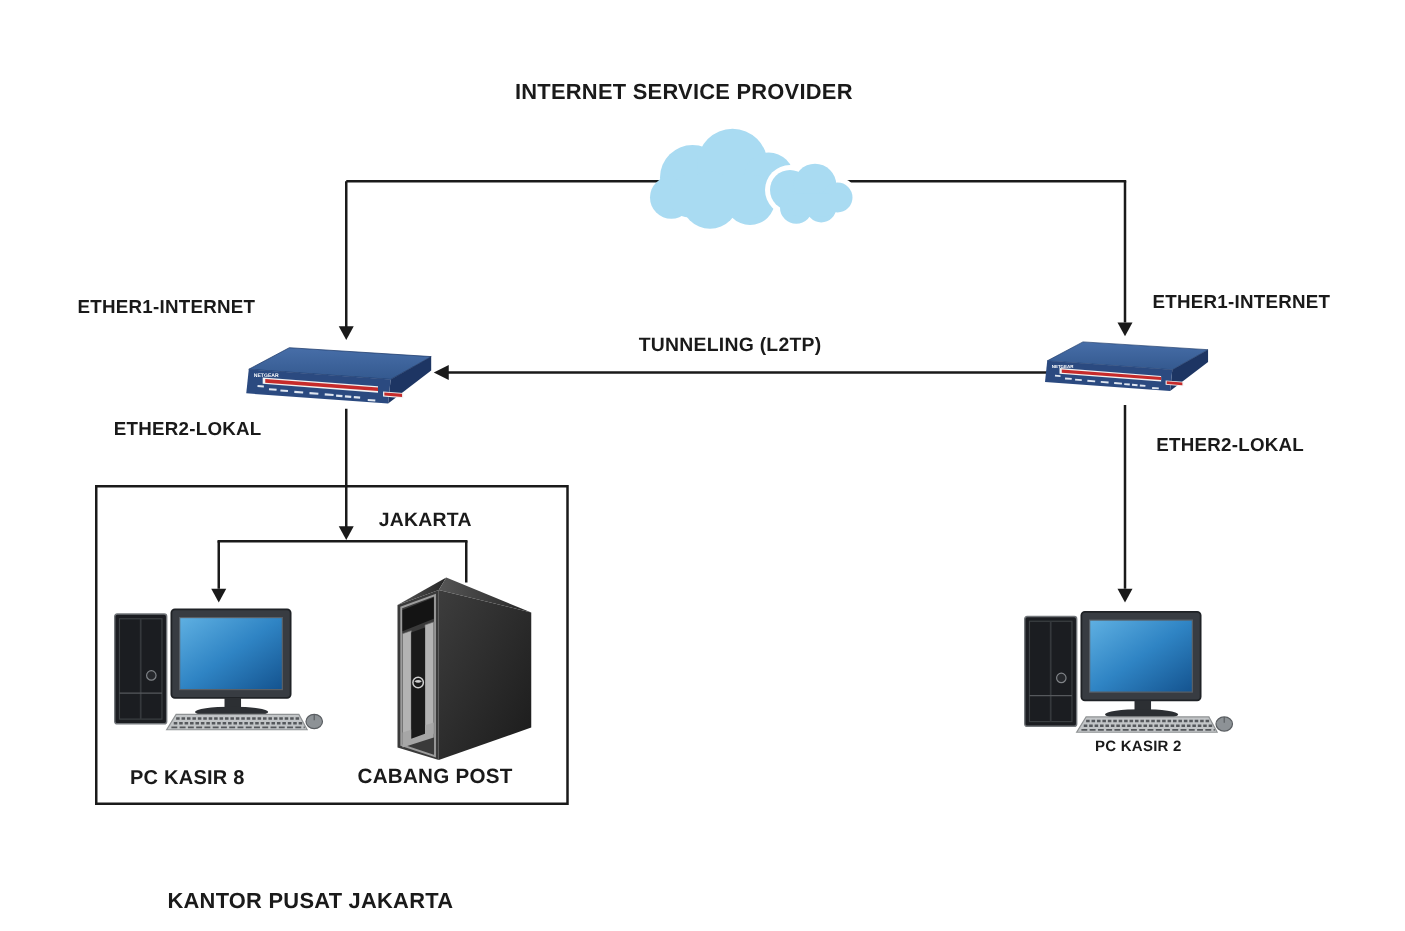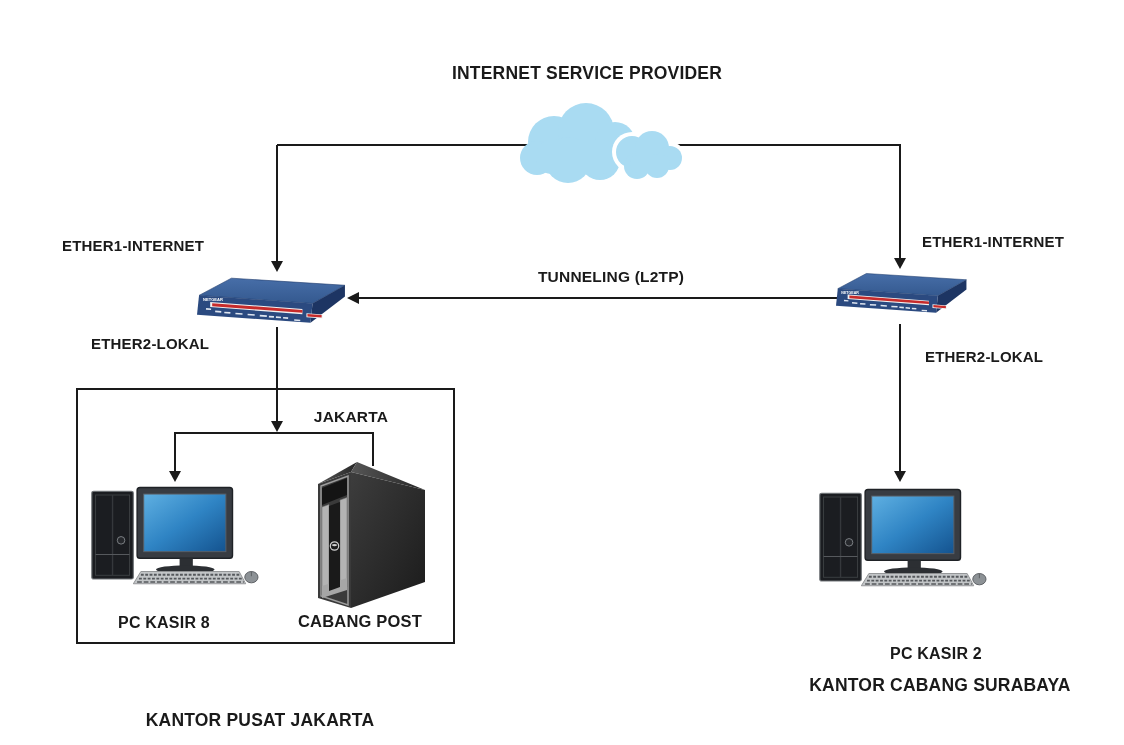"INTERNET SERVICE PROVIDER" .lbl.c { text-align: center -> left }
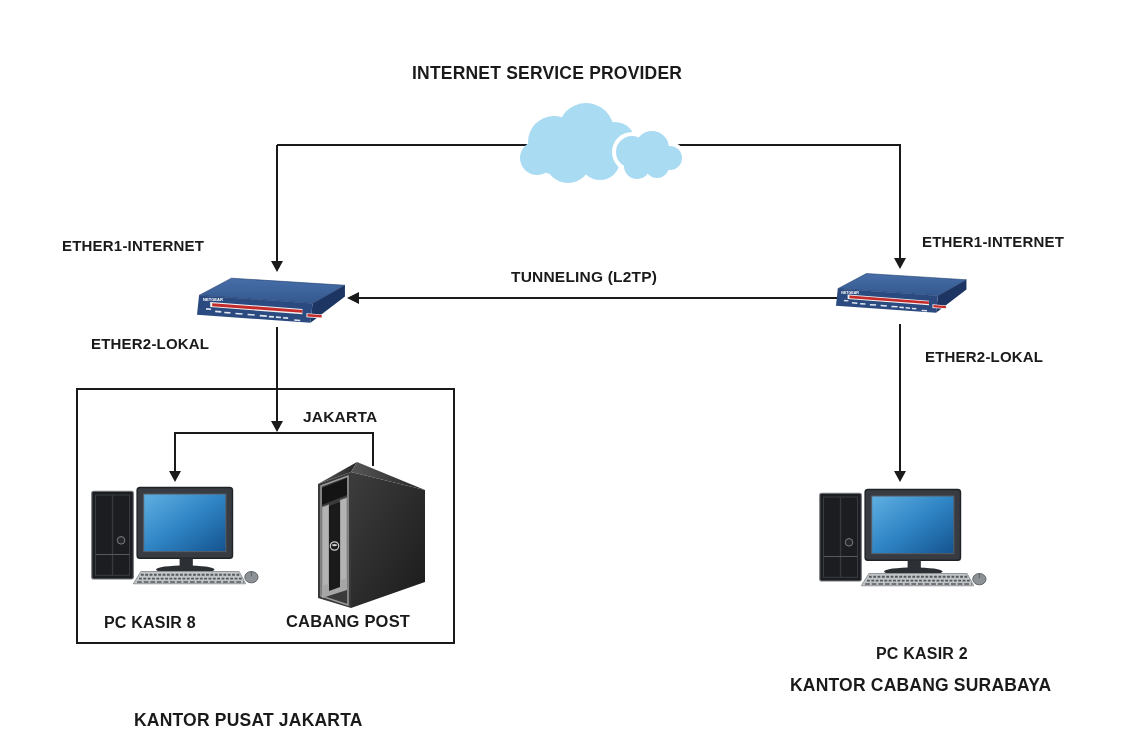"PC KASIR 2" div.lbl { font-size: 16px -> 12px; top: 645px -> 590px }
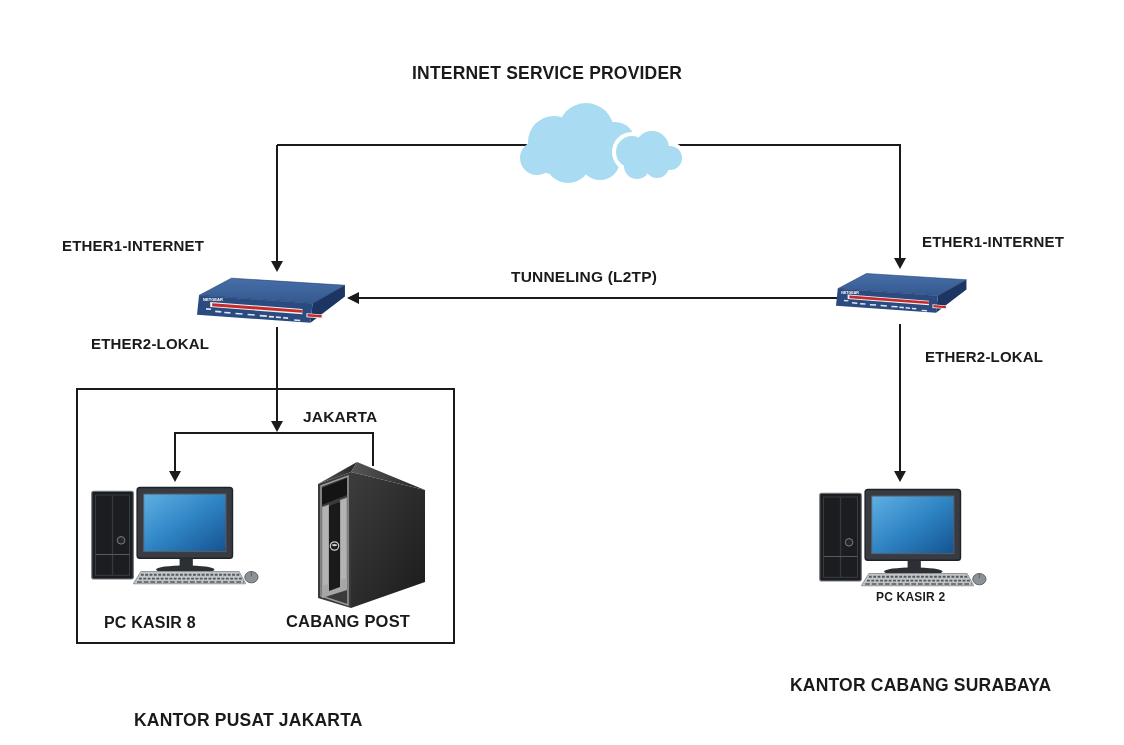"KANTOR CABANG SURABAYA" div.lbl { html: <div>KANTOR CABANG SURABAYA</div> -> none }
